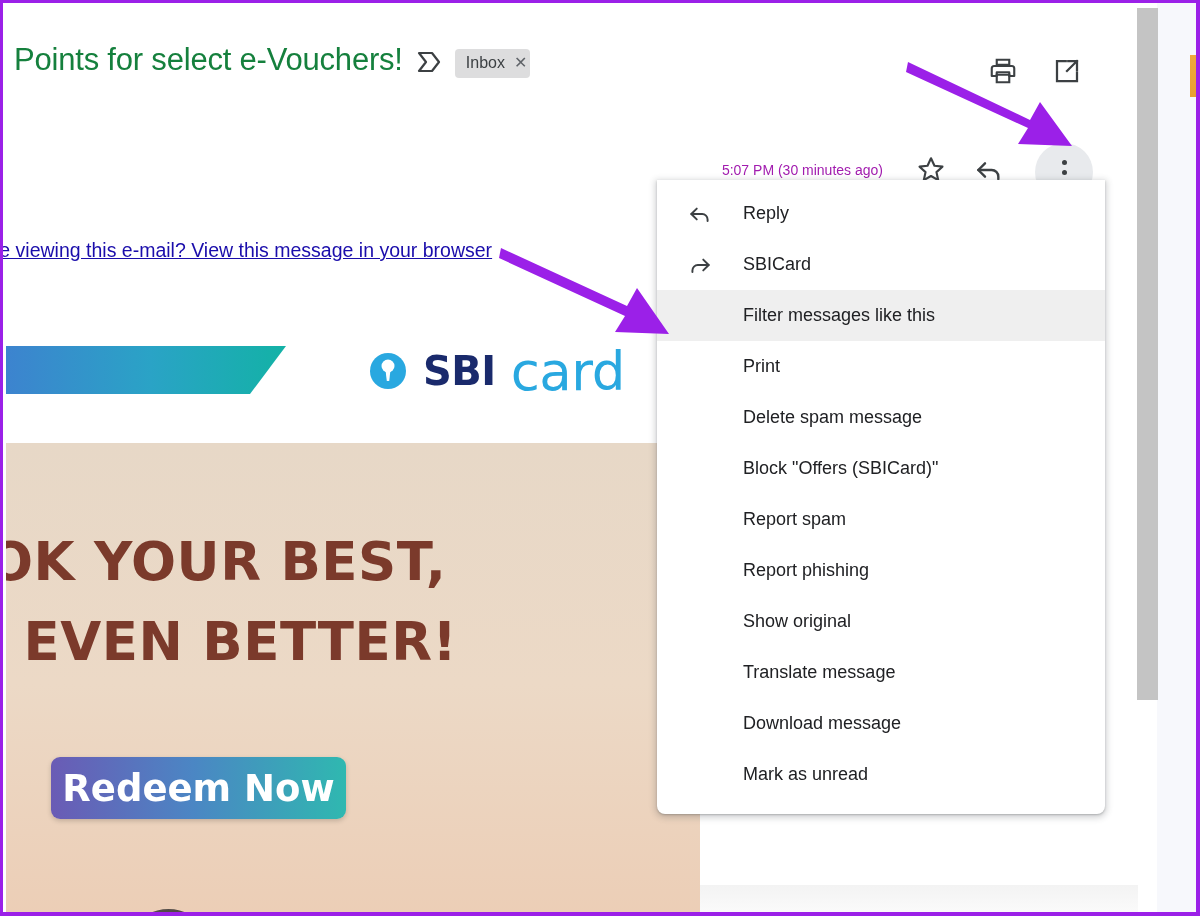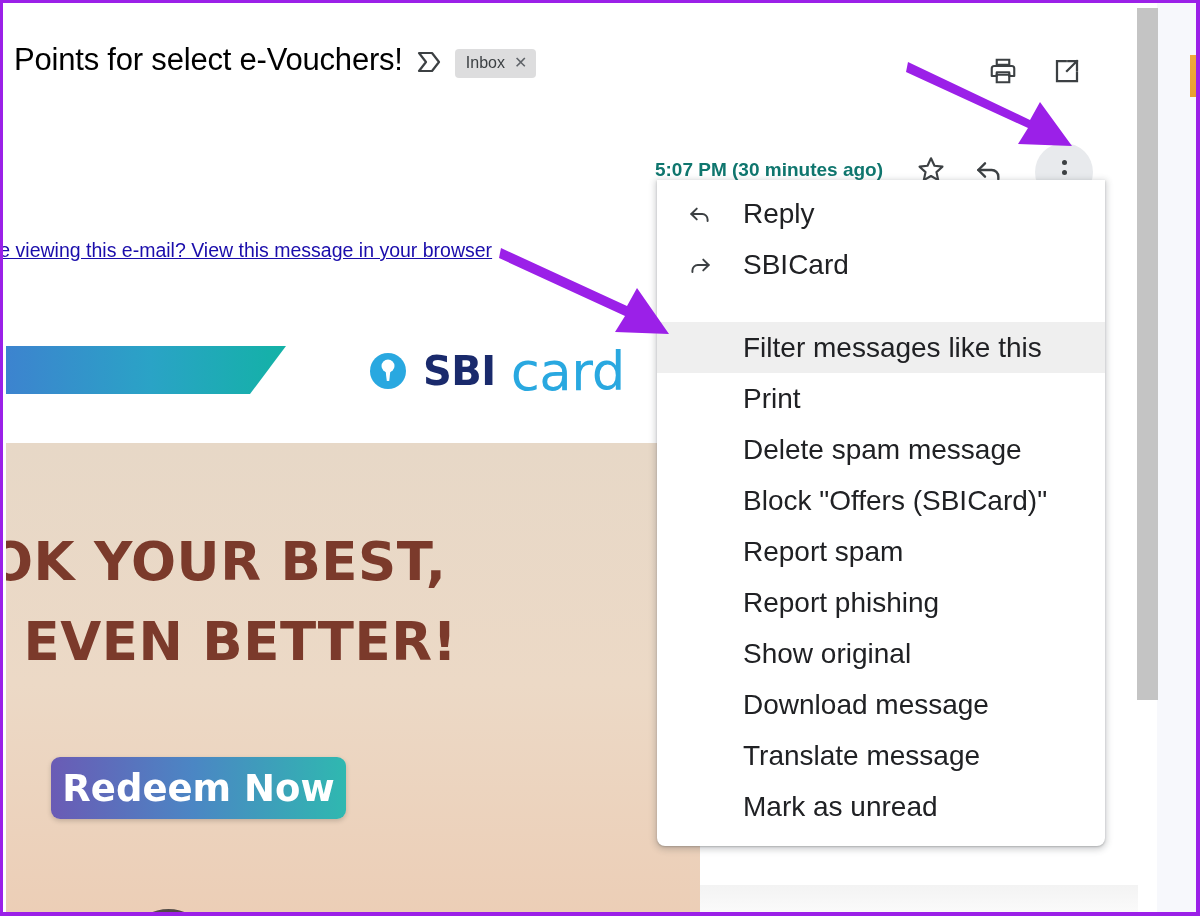"Points for select e-Vouchers!" .subject-text { color: #000000 -> #15803d }
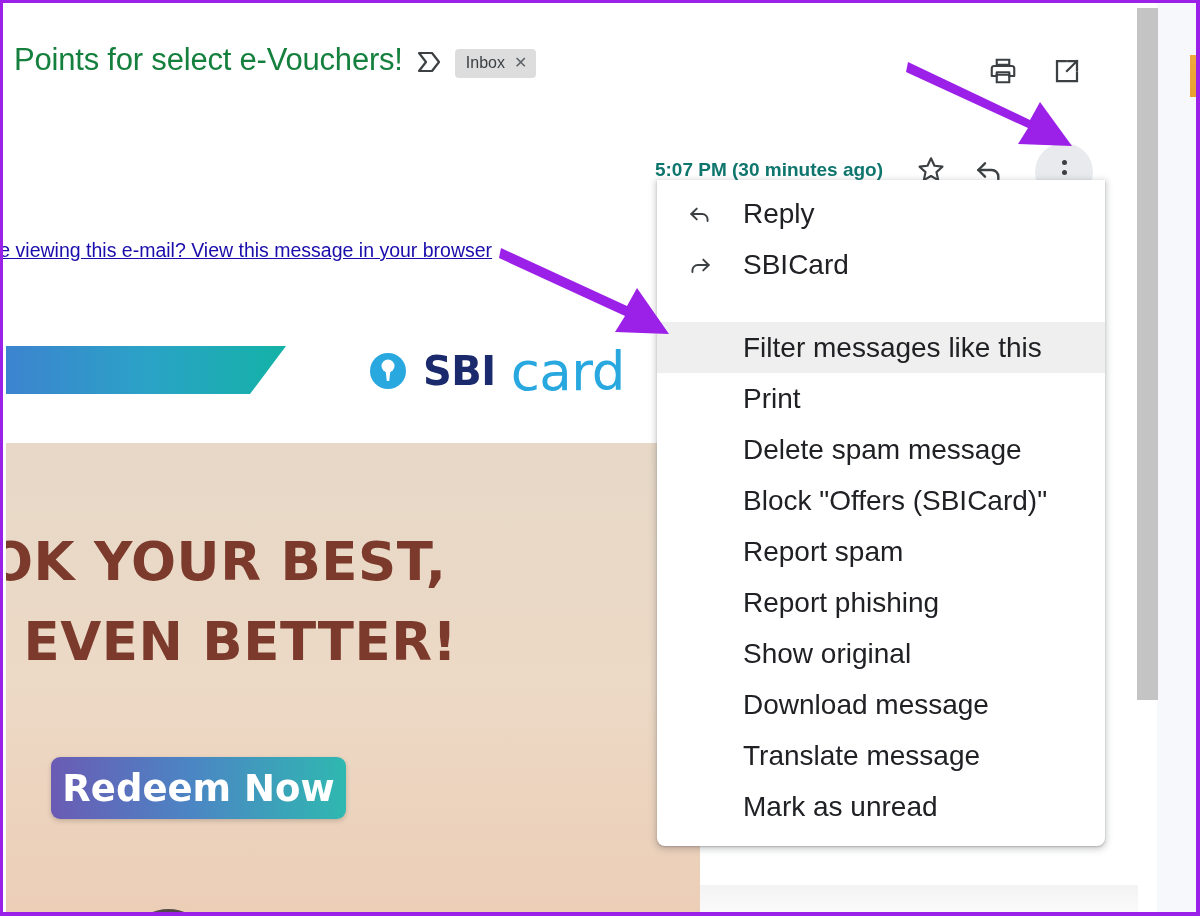"Inbox" .label-chip { padding: 0 9px 0 11px -> 0 3px 0 11px }
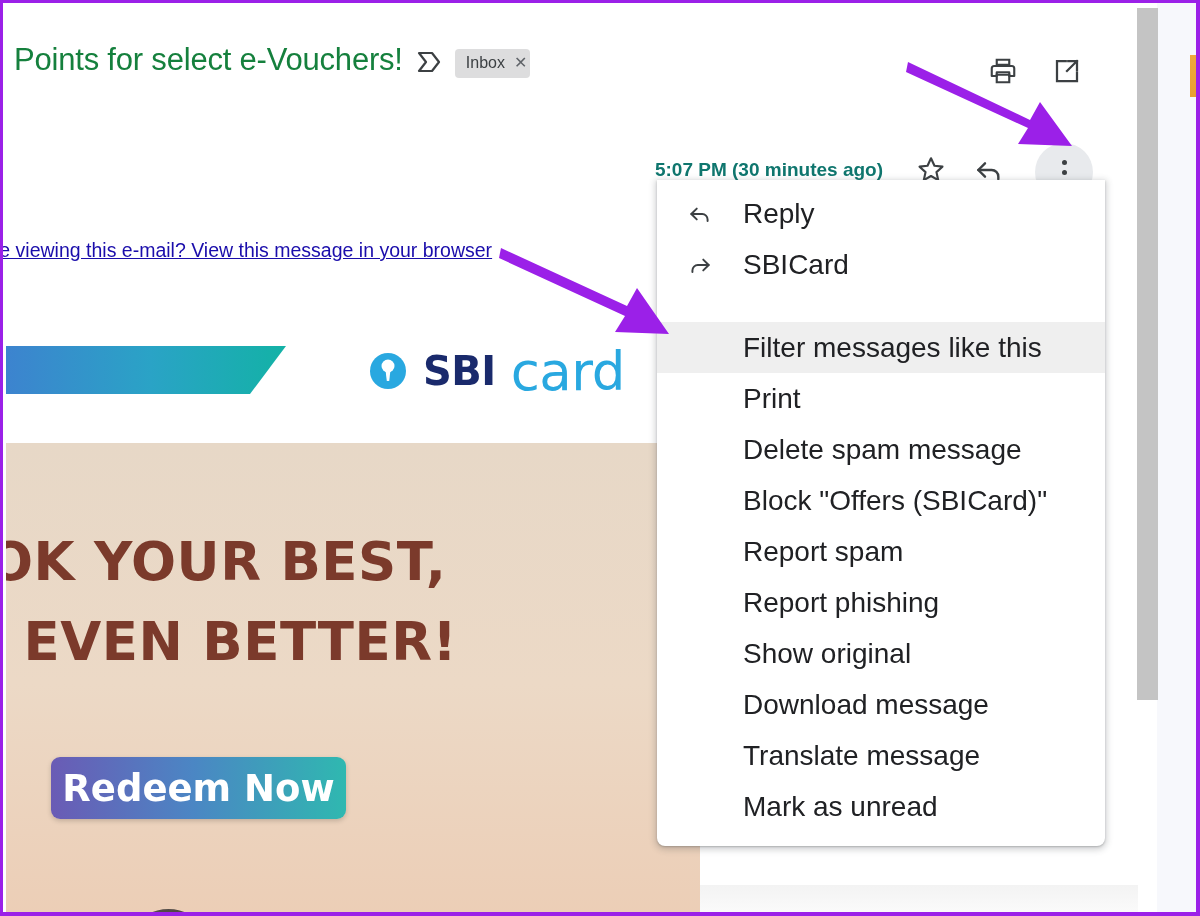"5:07 PM (30 minutes ago)" .meta-time { color: #0f766e -> #a21caf; font-size: 19px -> 14px; font-weight: bold -> none }
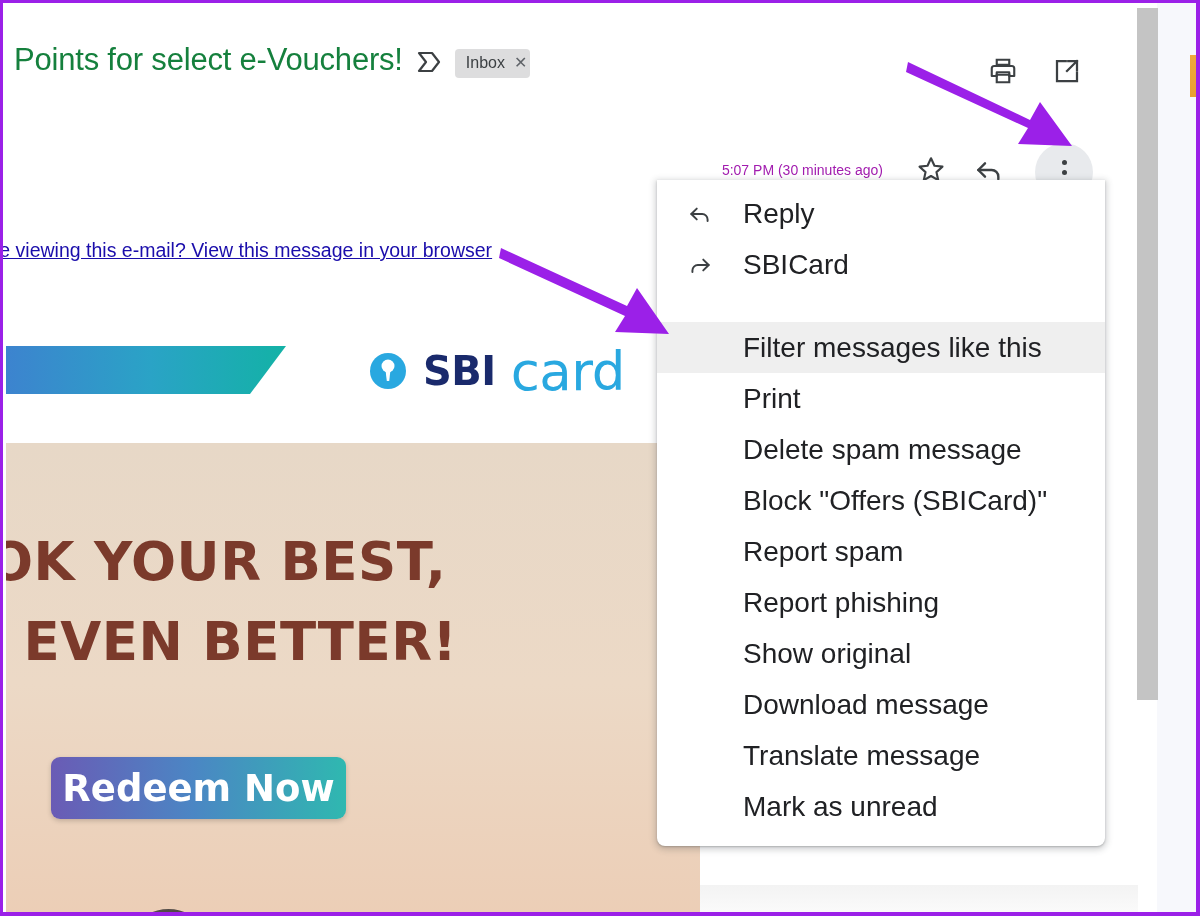"Reply" .menu-item { font-size: 28px -> 18px }
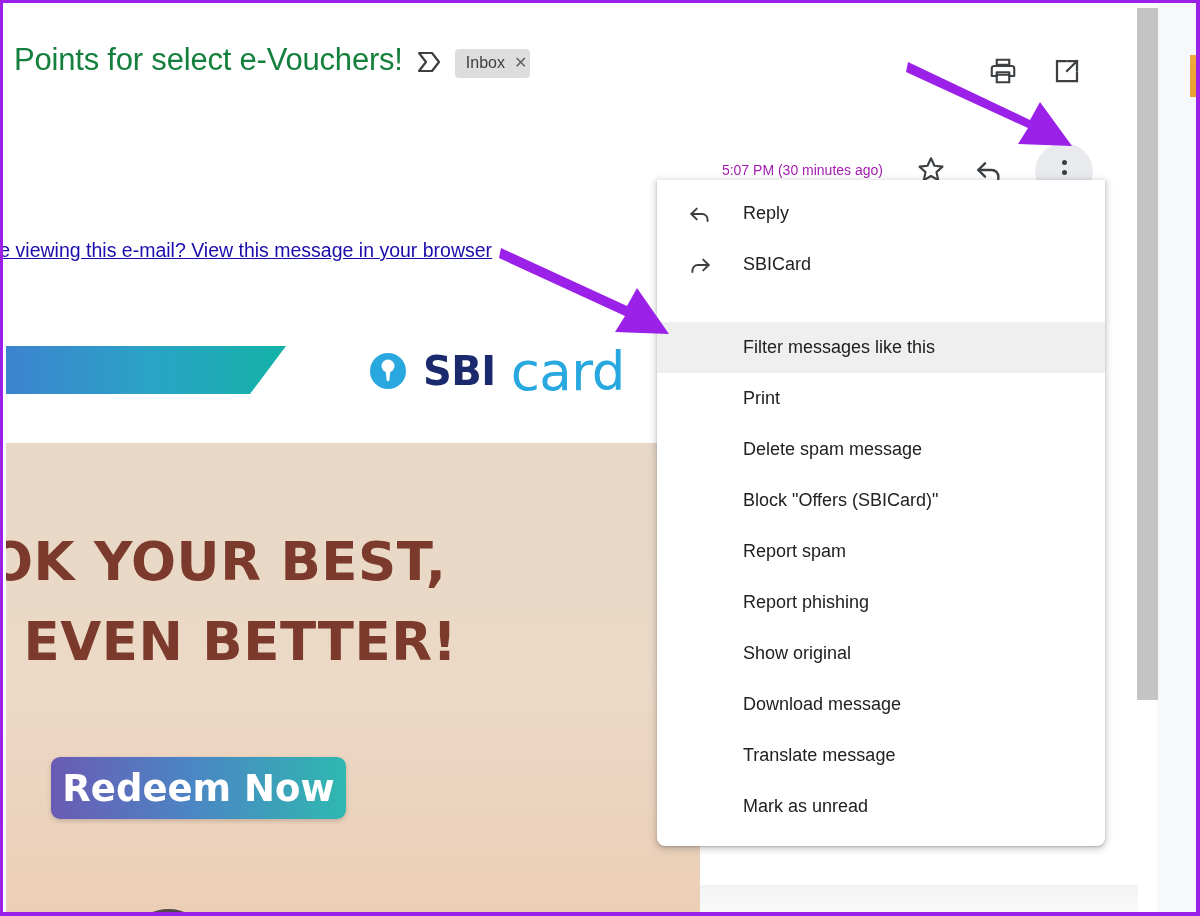"Filter messages like this" .menu-item.highlighted { margin-top: 32px -> none }
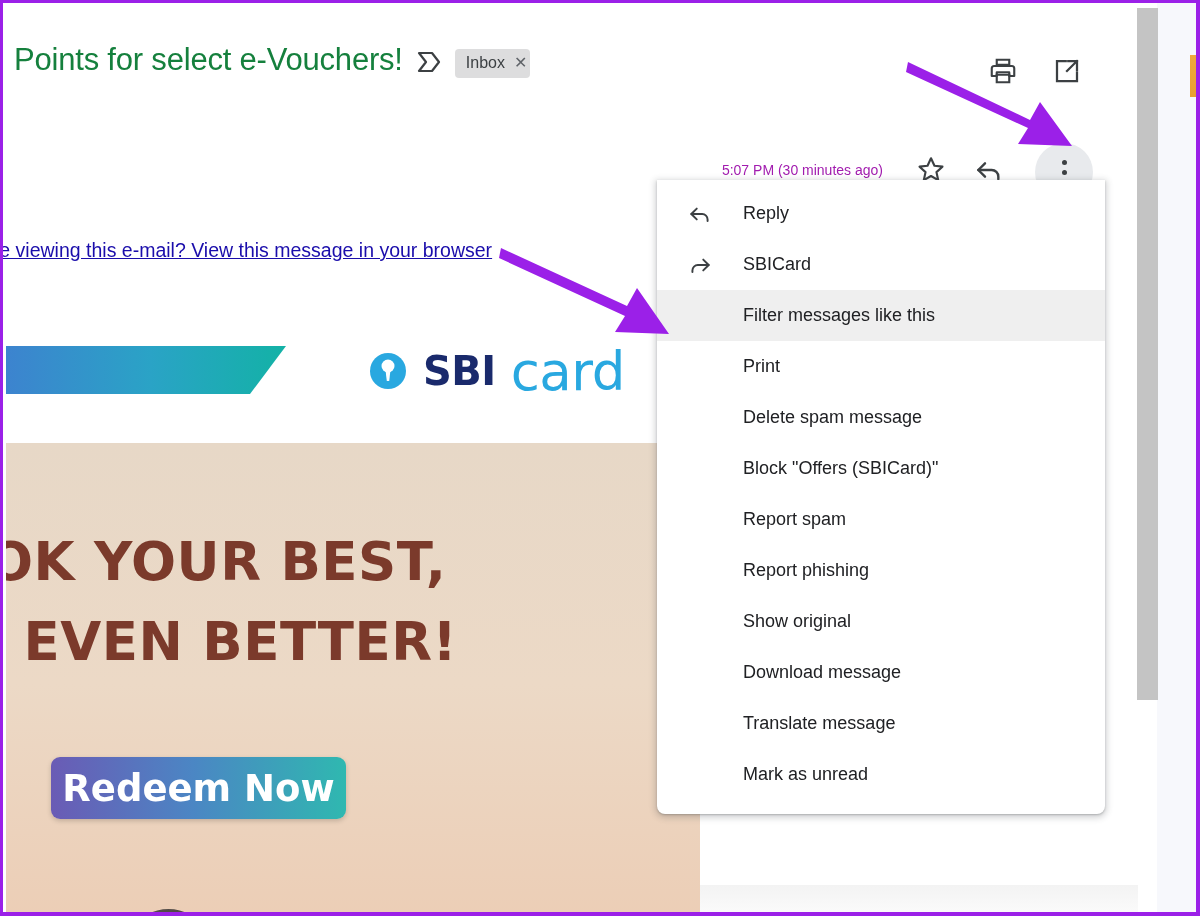"Download message" div.menu-item { order: before "Translate message" -> after "Translate message" }
